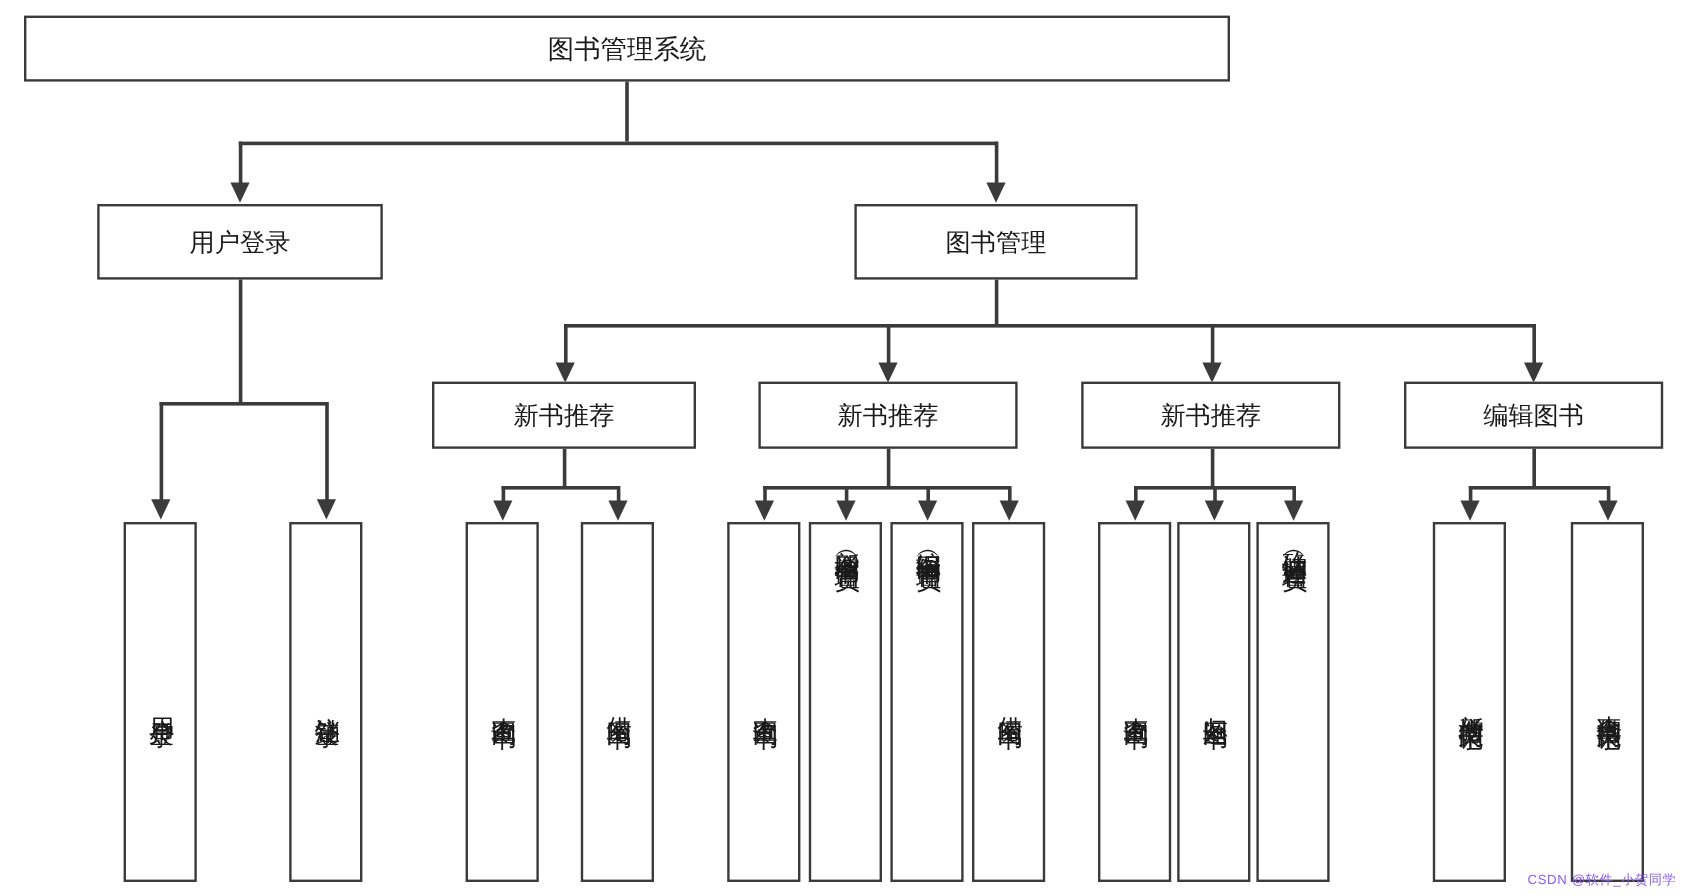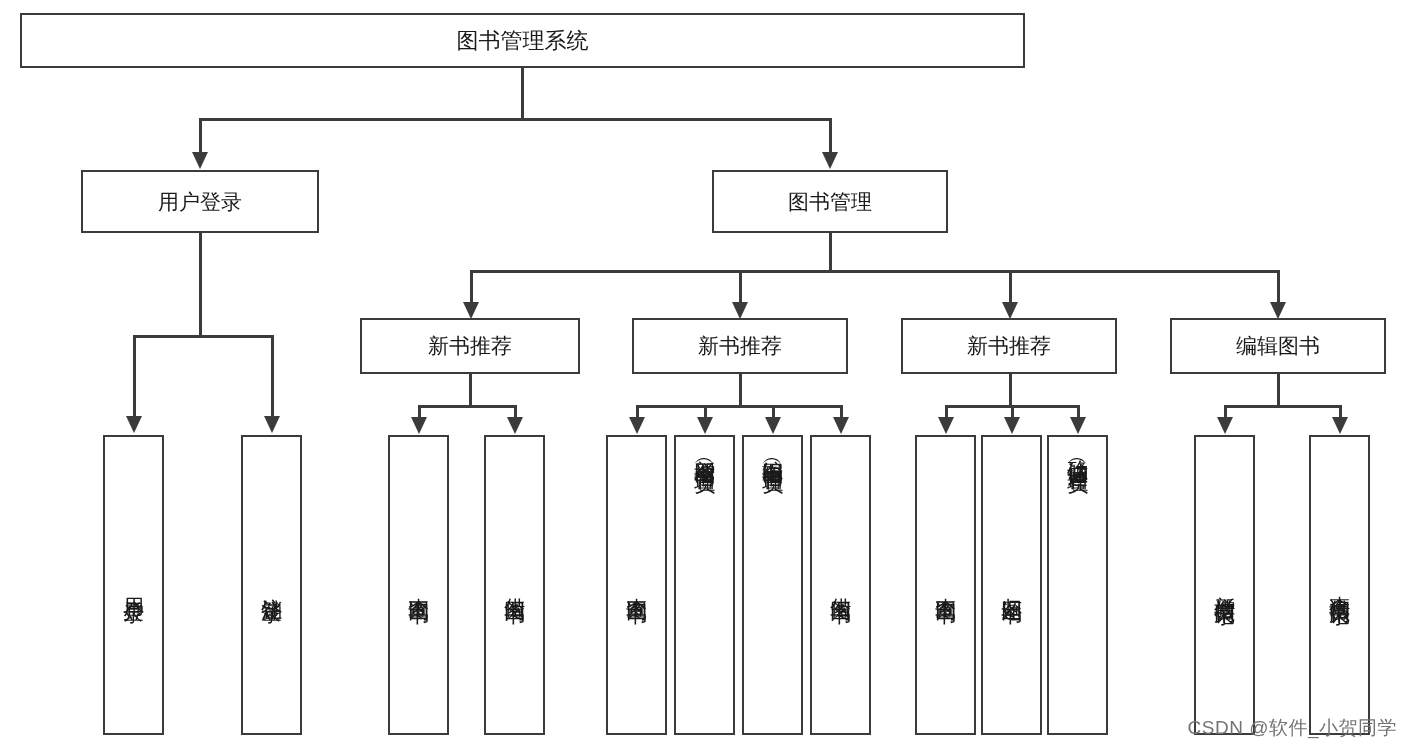"CSDN @软件_小贺同学" #watermark { color: #737373 -> #8b5cf6; font-size: 19px -> 11px }
